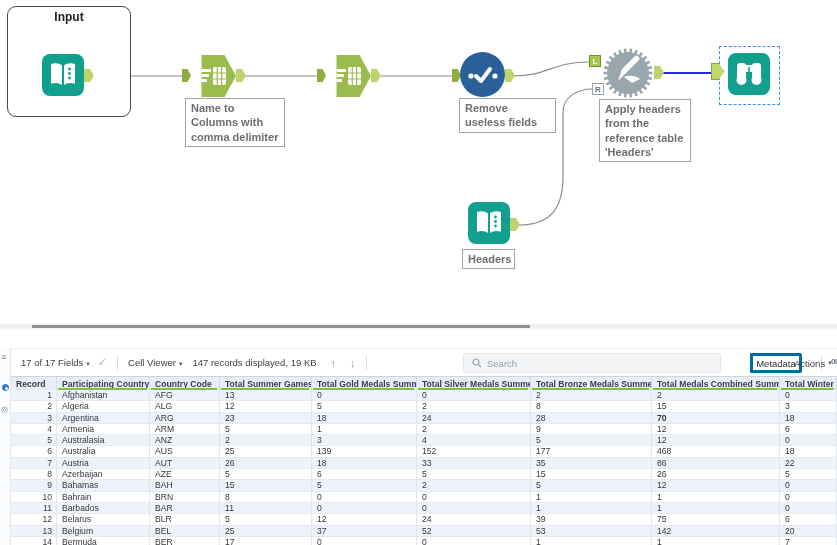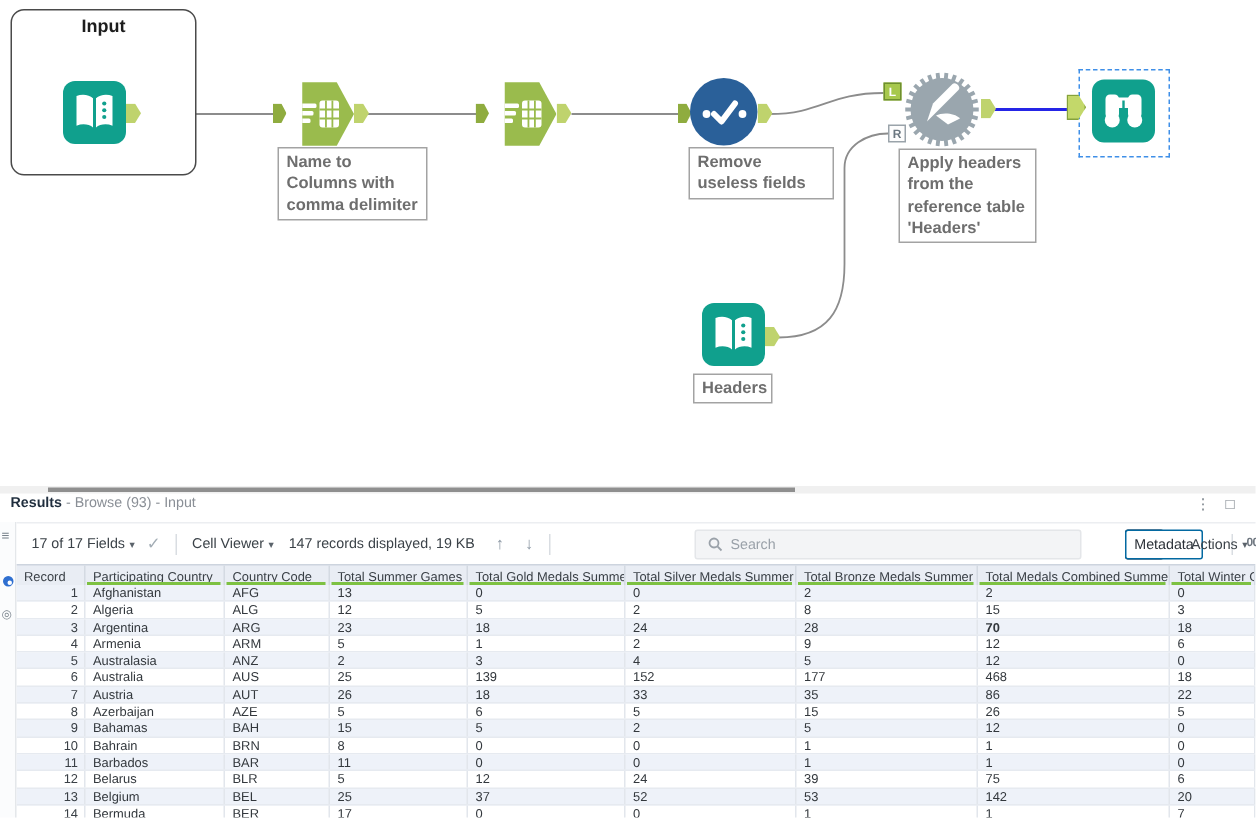"Results - Browse (93) -" div { html: <div> <b>Results</b><span> - Browse (93) - Input</span> <span> <span>⋮</span><span>□</span> </span> </div> -> none }
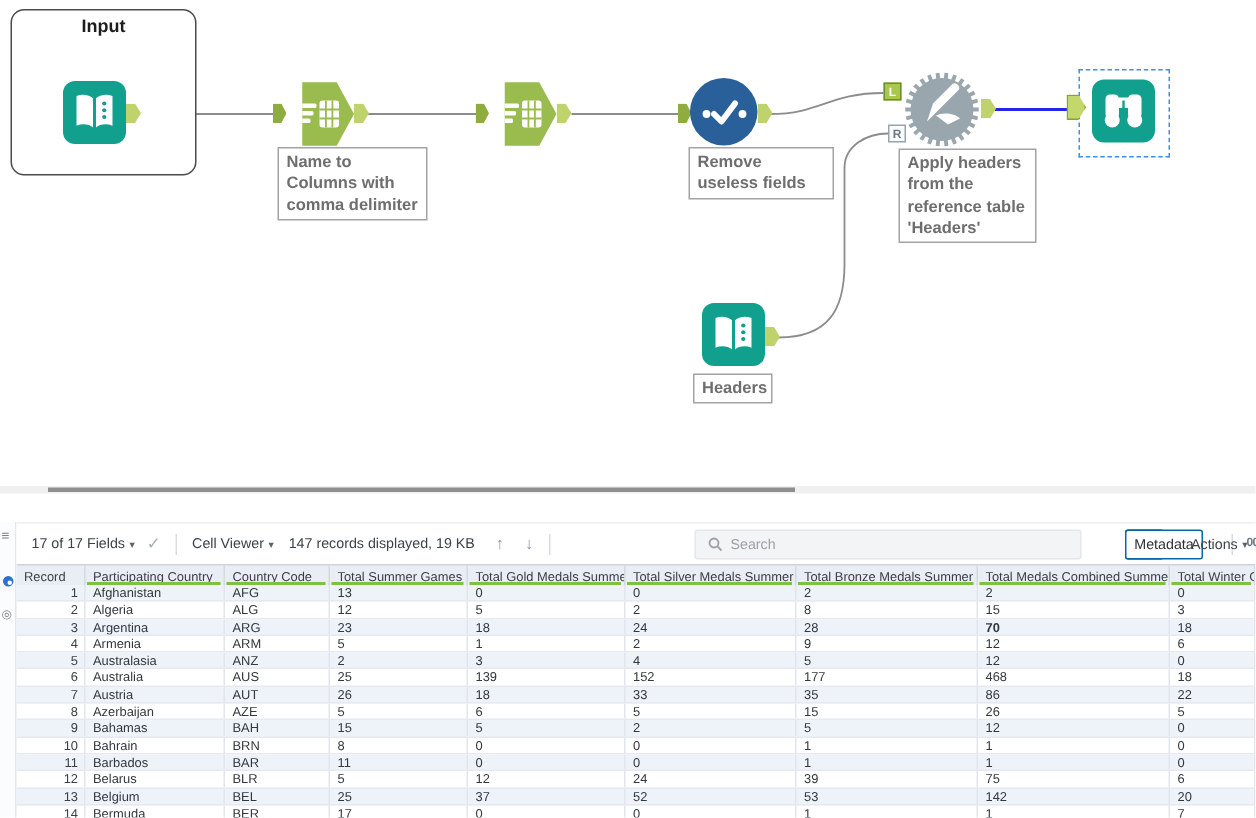"Metadata" #btn-meta { border: 1px solid #0369a1 -> 3px solid #0369a1 }
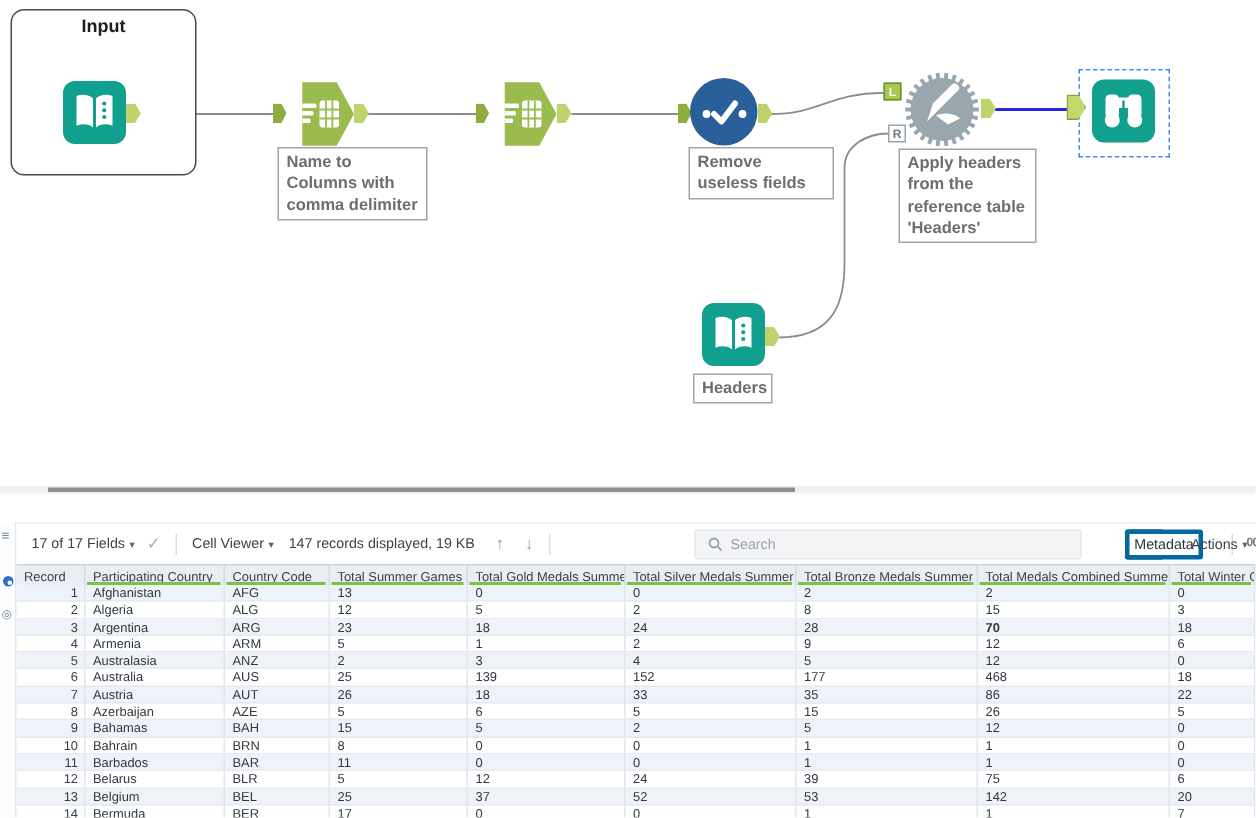"Record" .hcell { font-weight: 400 -> 700 }
